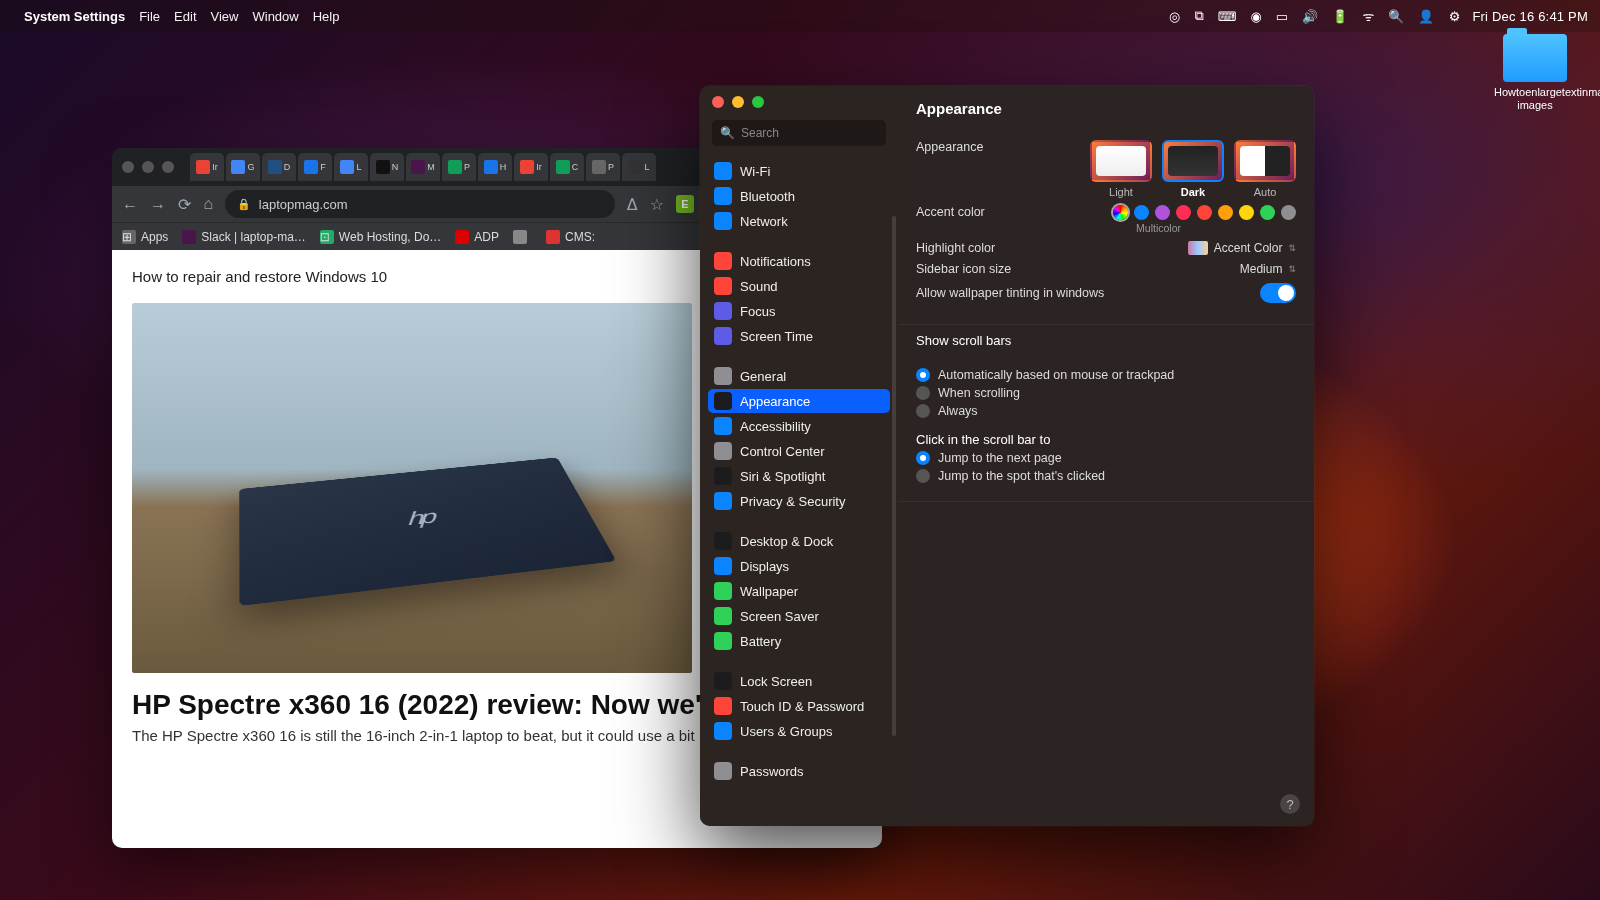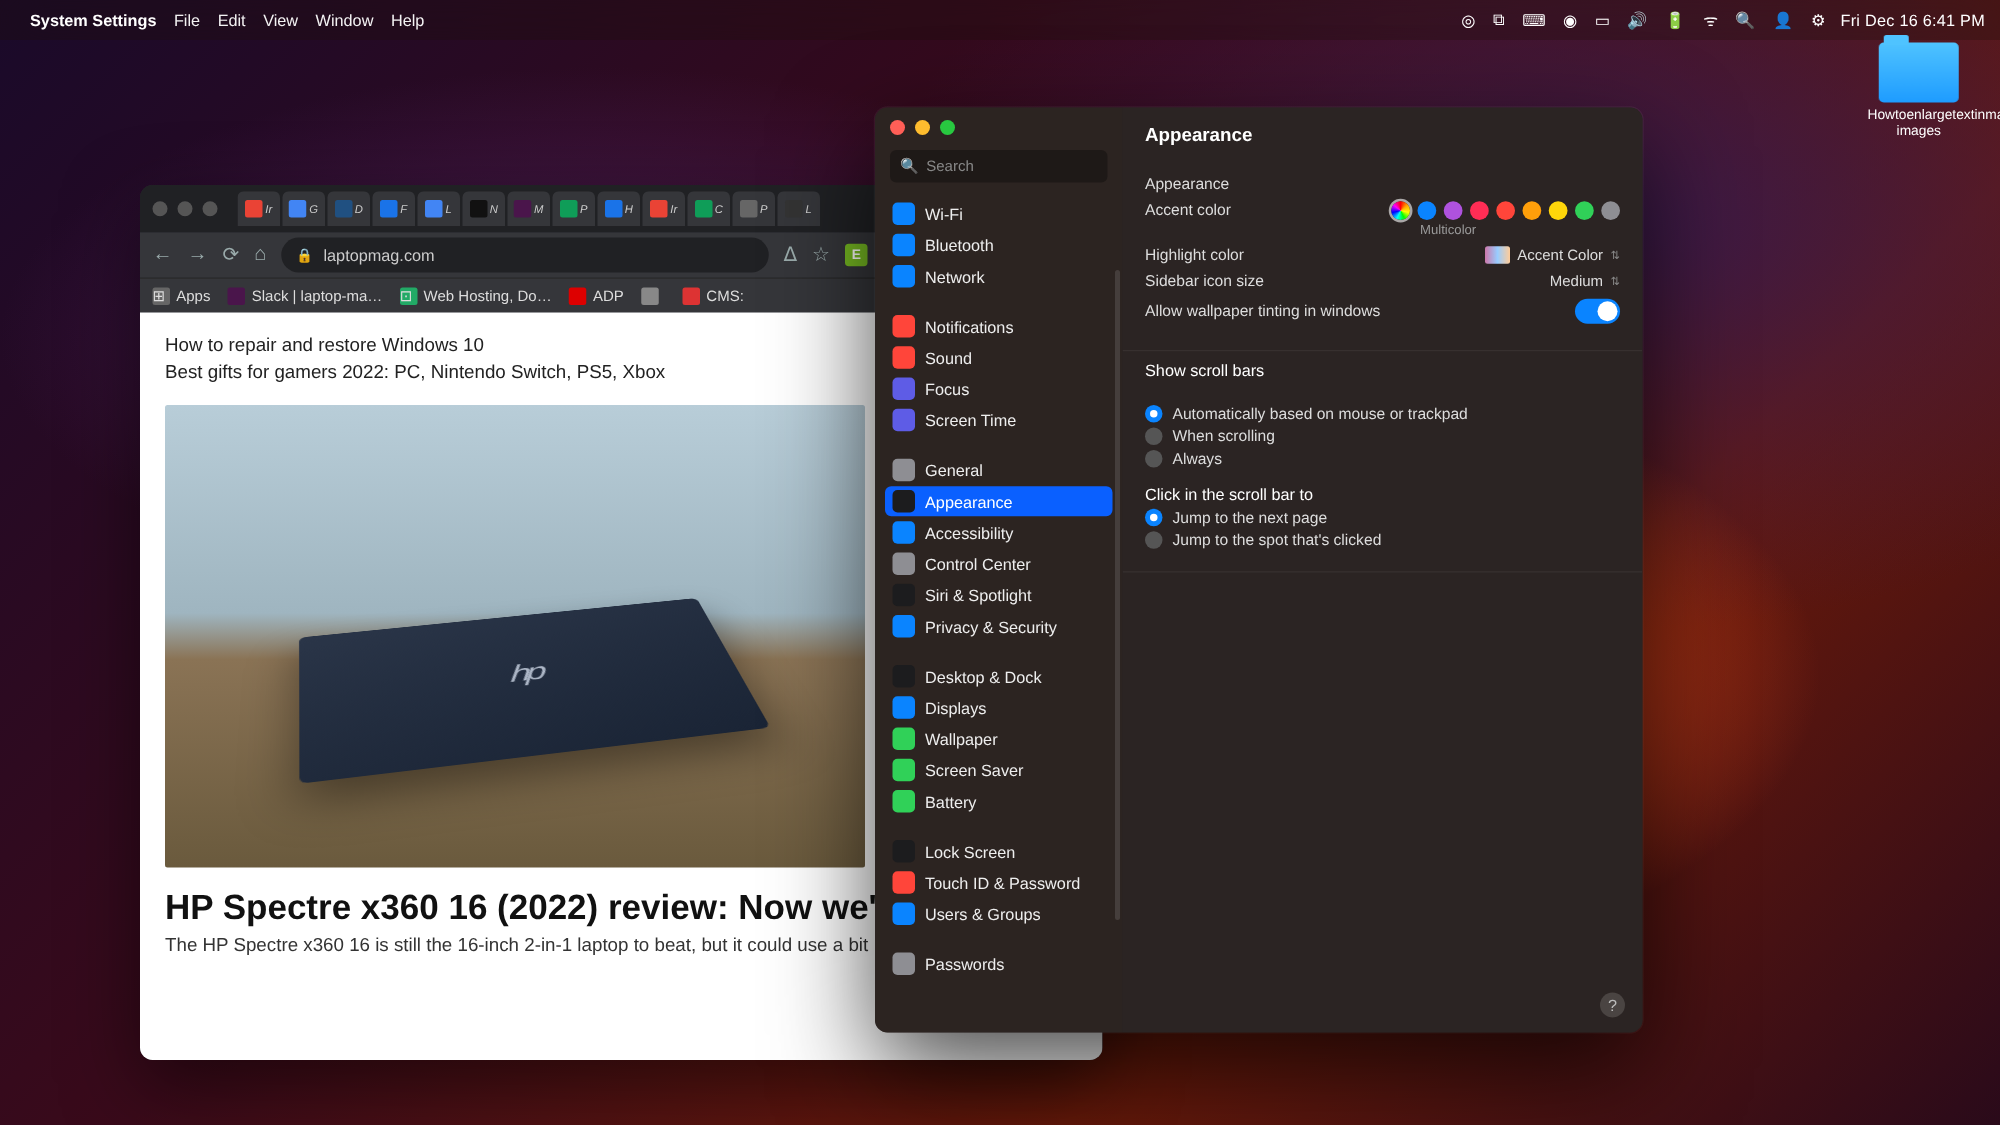"Ir" div { font-style: italic -> none }
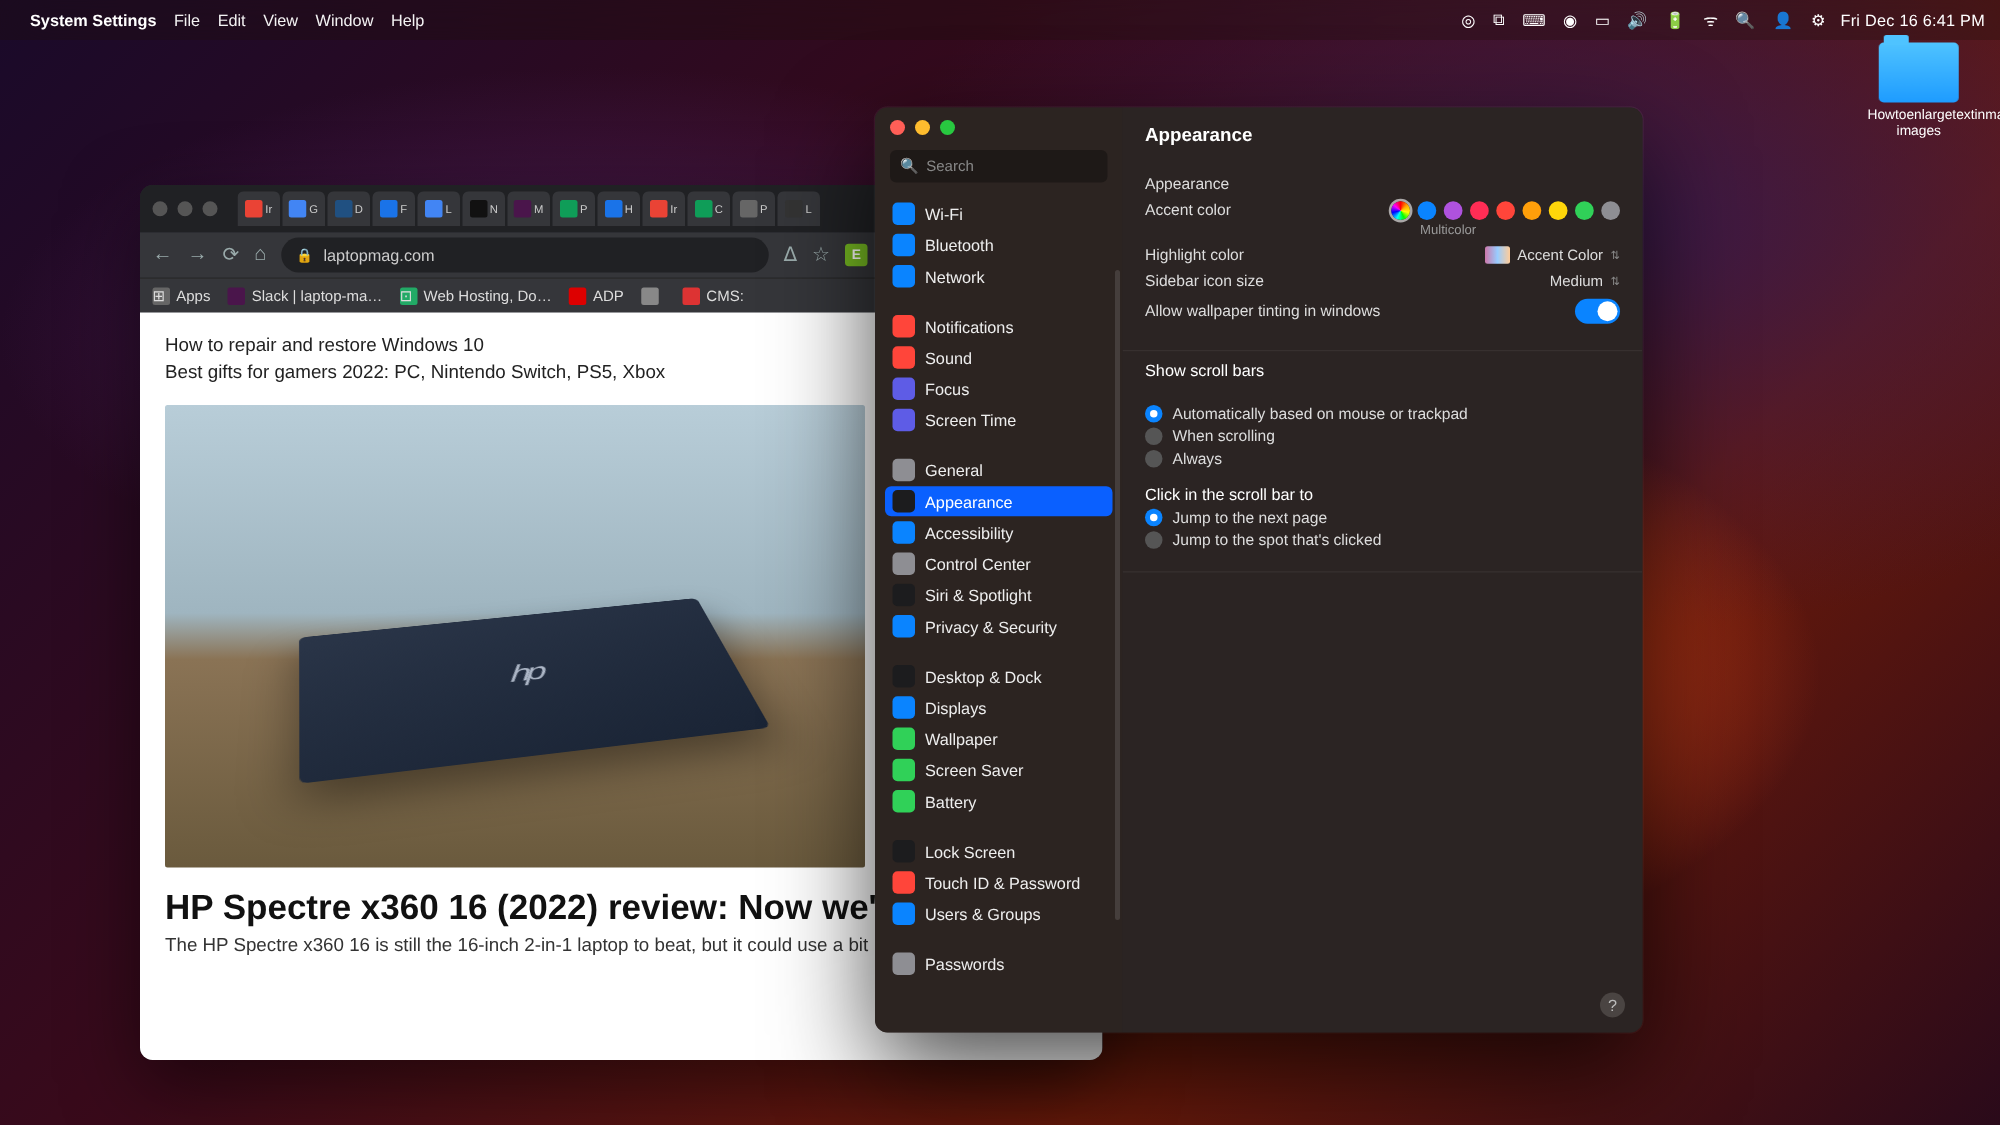"Light" div.appearance-opts { html: none -> <div> <div> <div> <div></div> </div> <div>Light</div> </div> <div> <div> <div></div> </div> <div>Dark</div> </div> <div> <div> <div></div> </div> <div>Auto</div> </div> </div> }
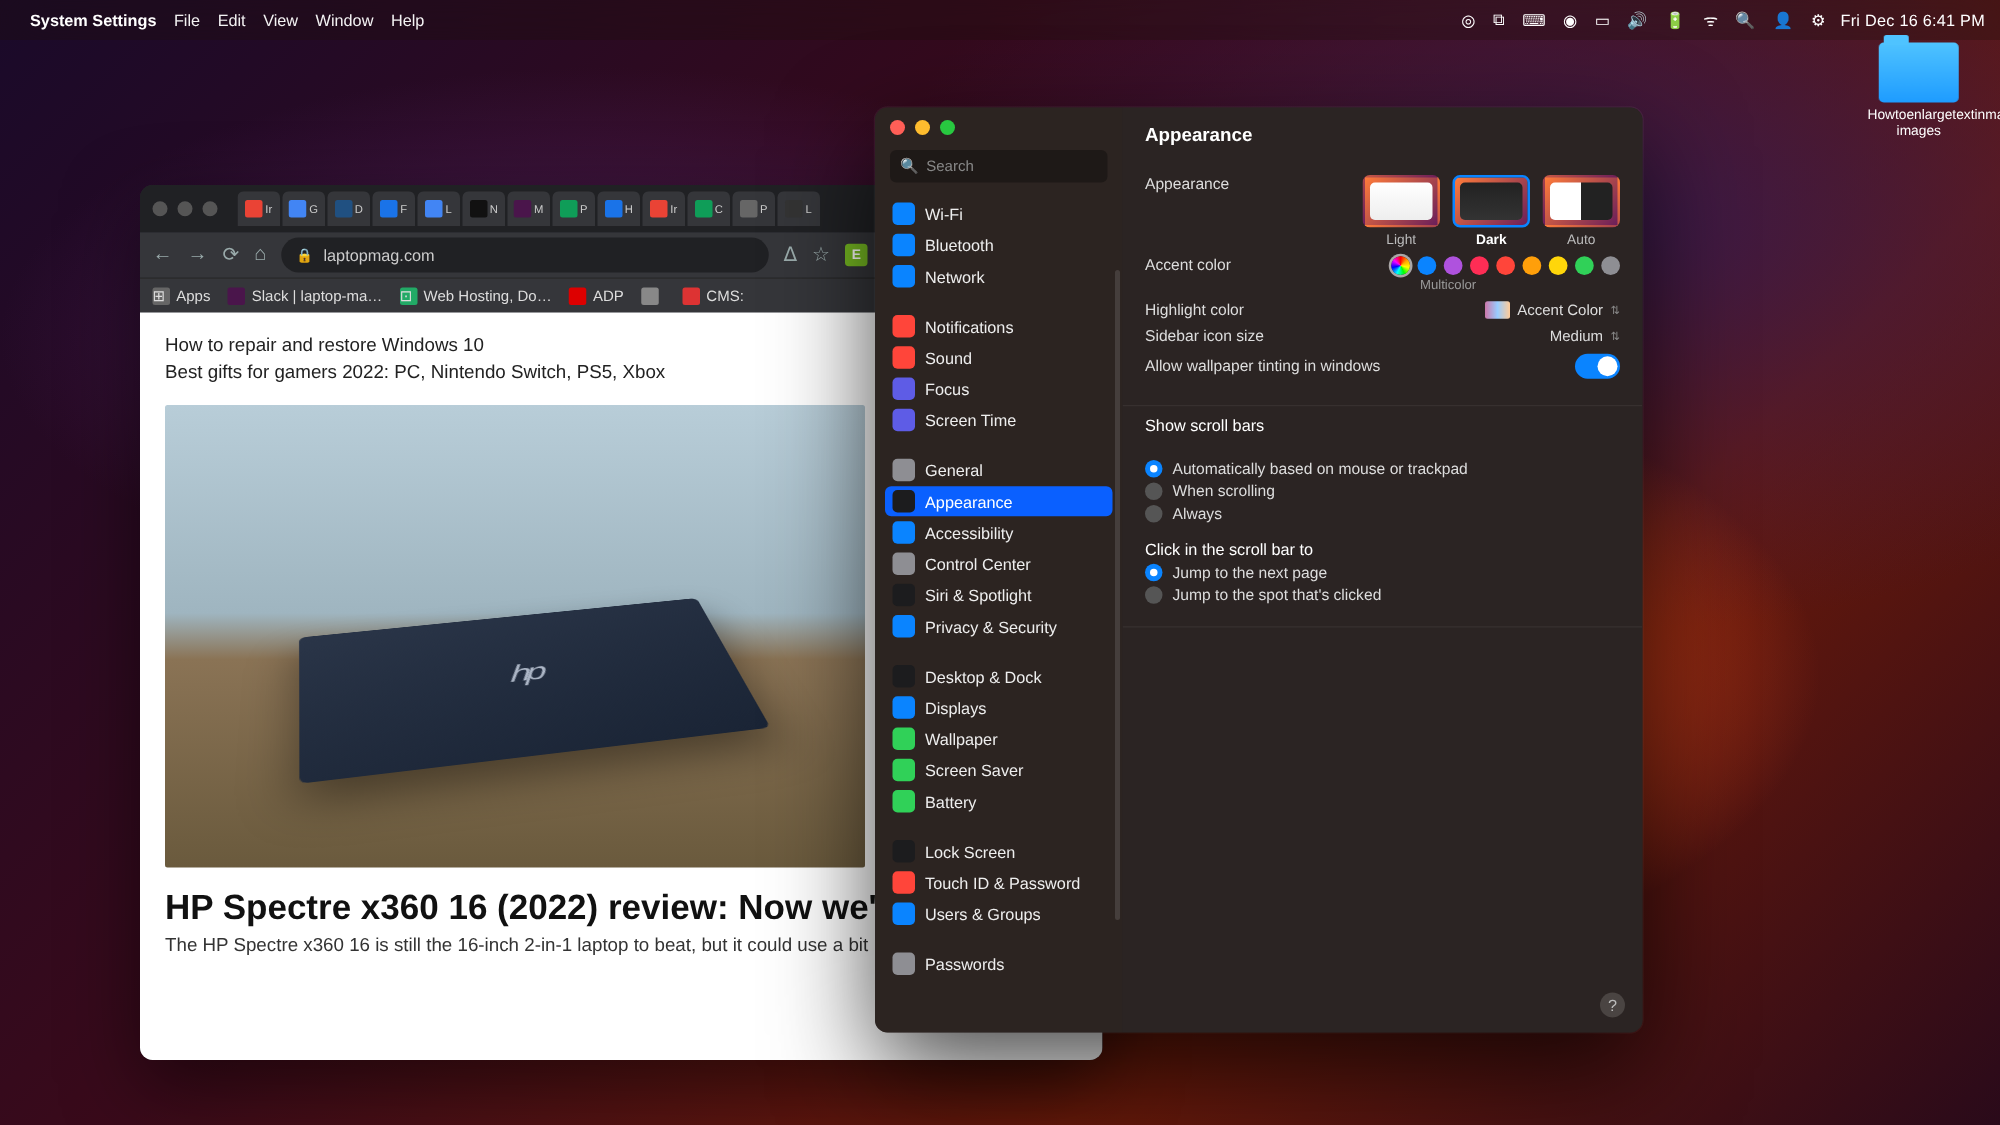"Best gifts for gamers 2022:" div.lnk { html: <div>Best gifts for gamers 2022: PC, Nintendo Switch, PS5, Xbox</div> -> none }
